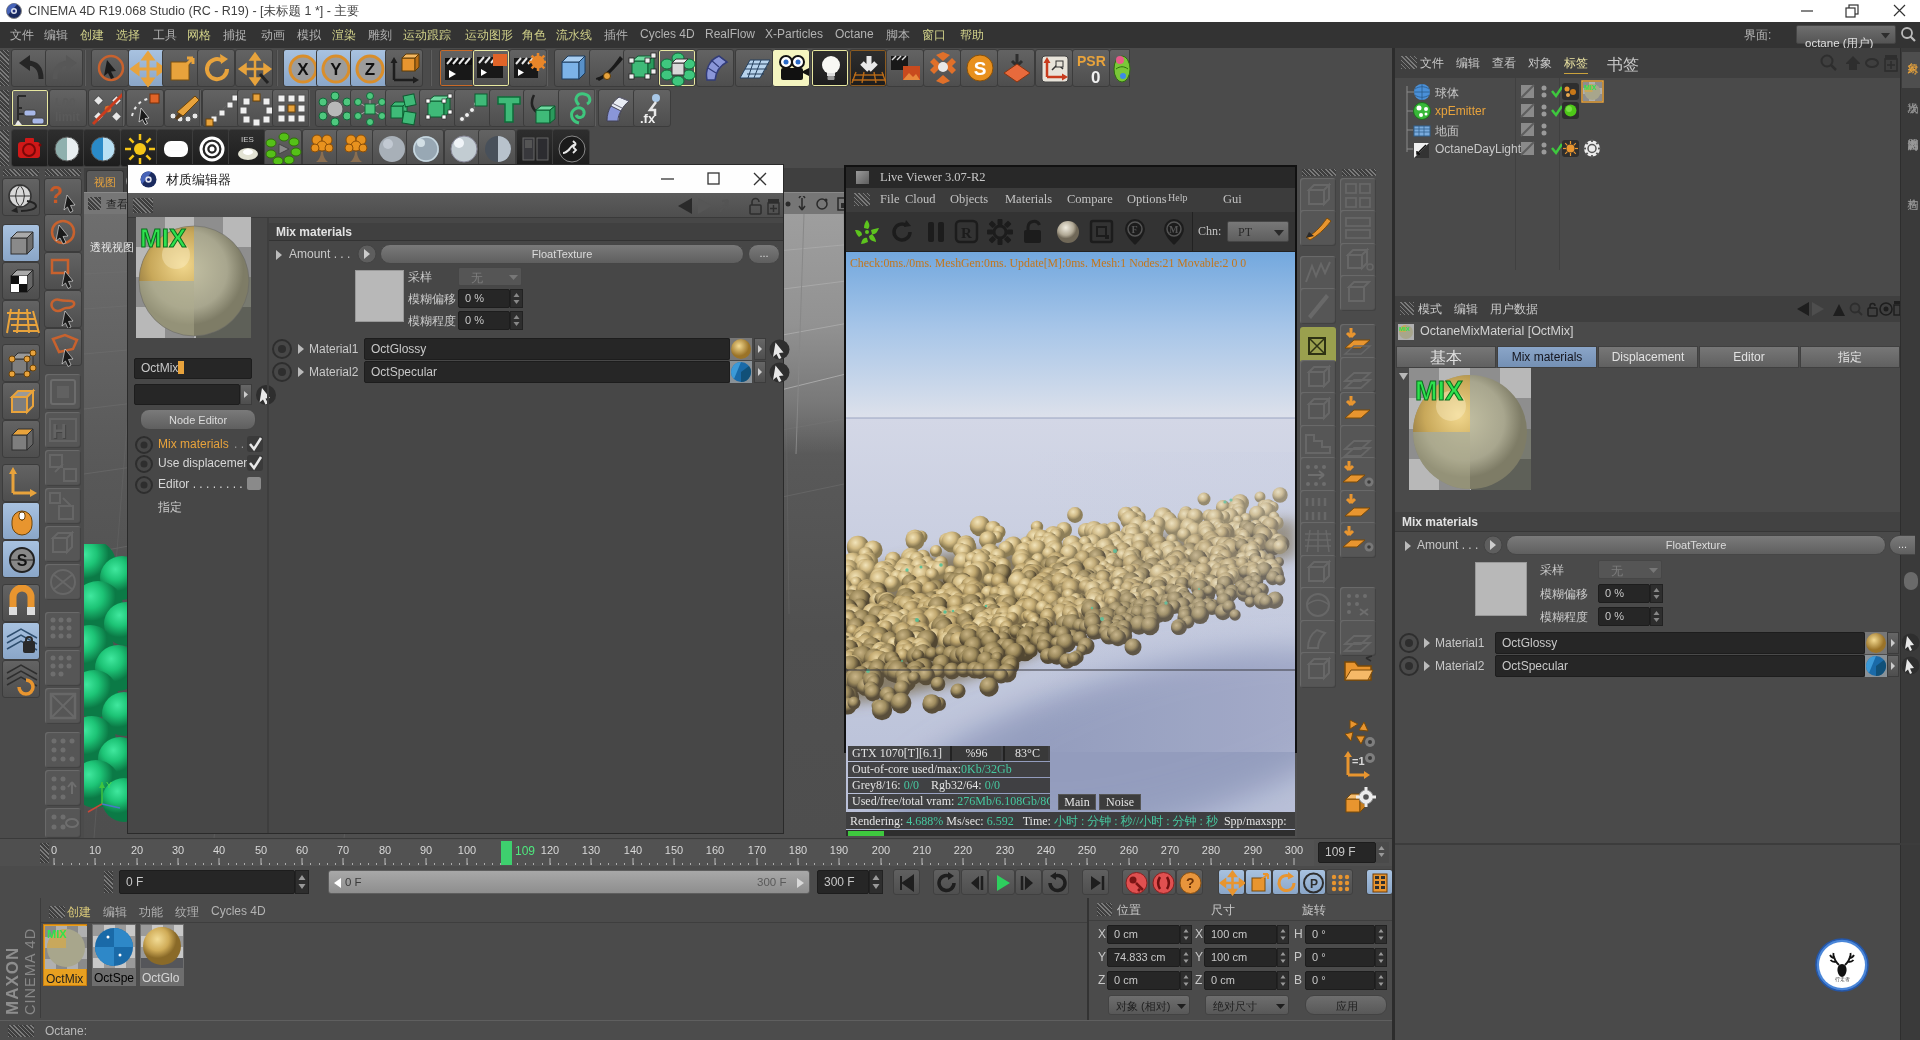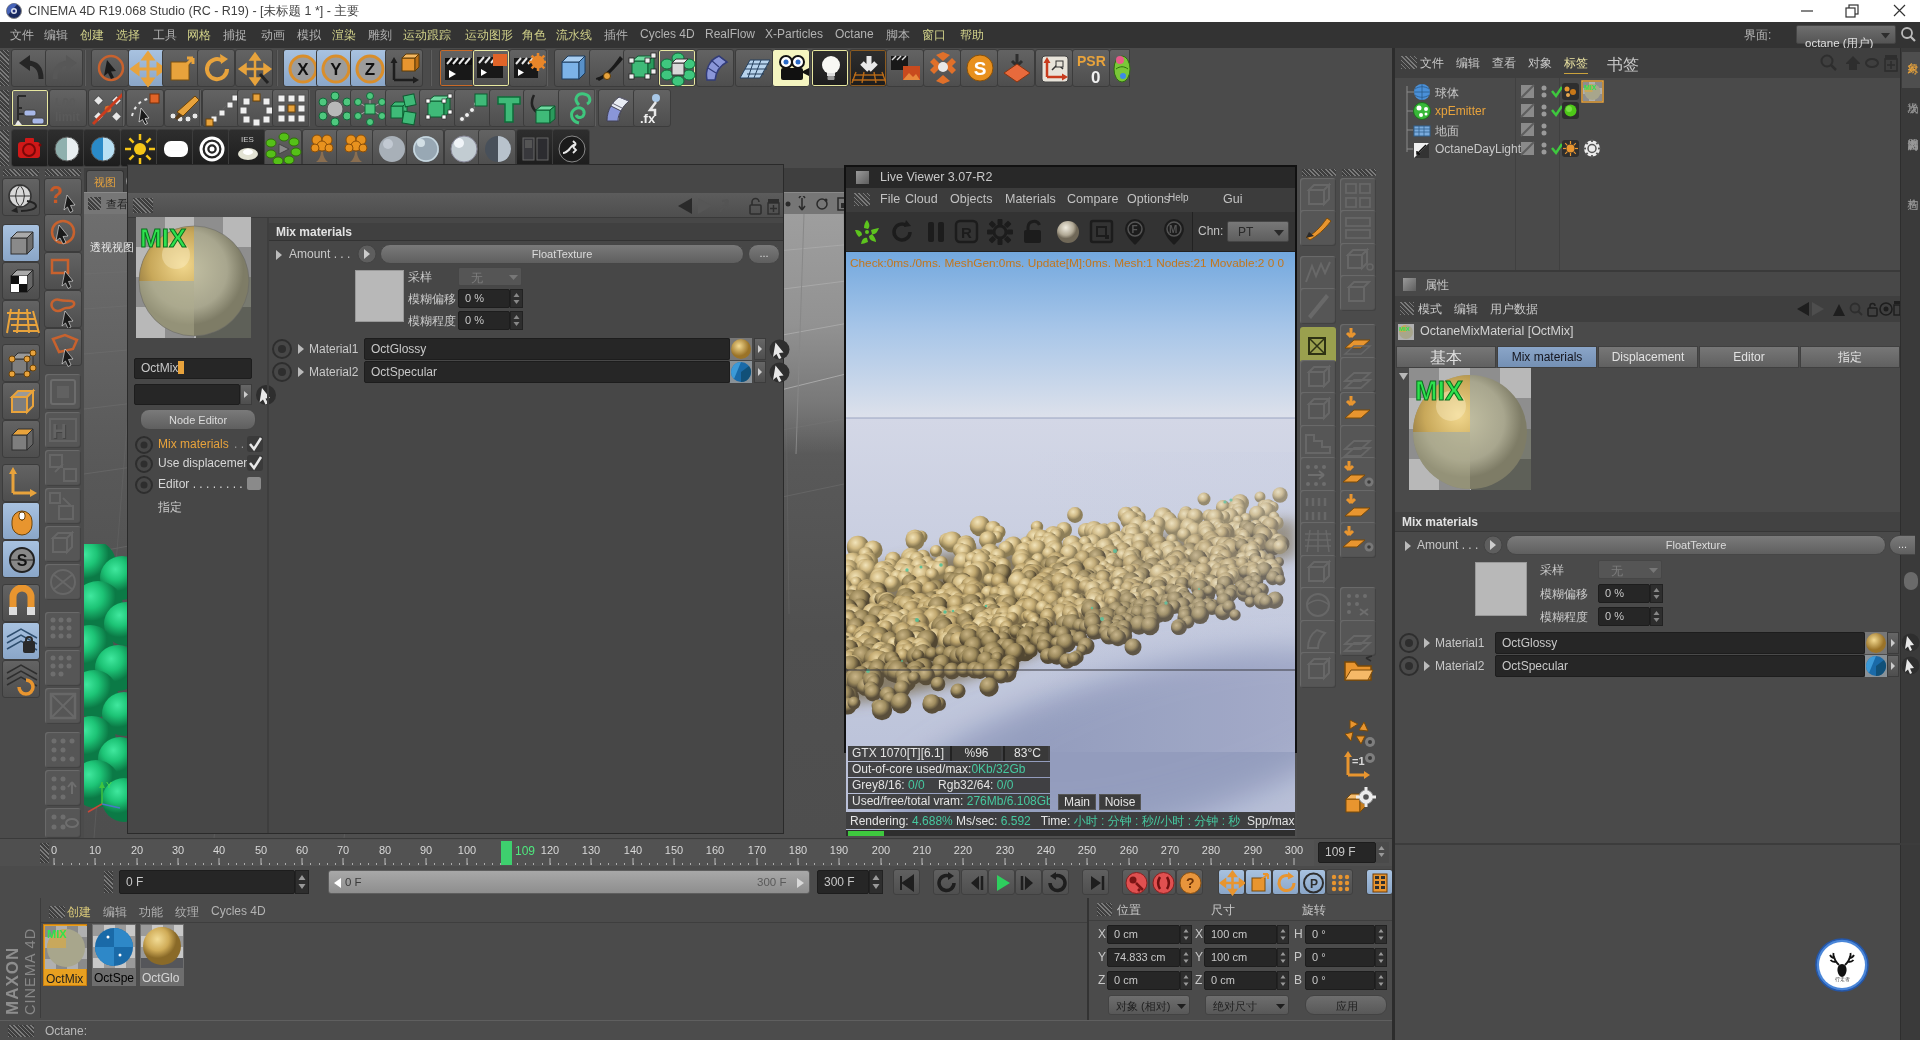"材质编辑器" div.abs { html: none -> <div> <svg> <circle></circle> <path></path> <circle></circle> <circle></circle> </svg> <span>材质编辑器</span> <svg> <line></line> <rect></rect> <path></path> </svg> </div> }
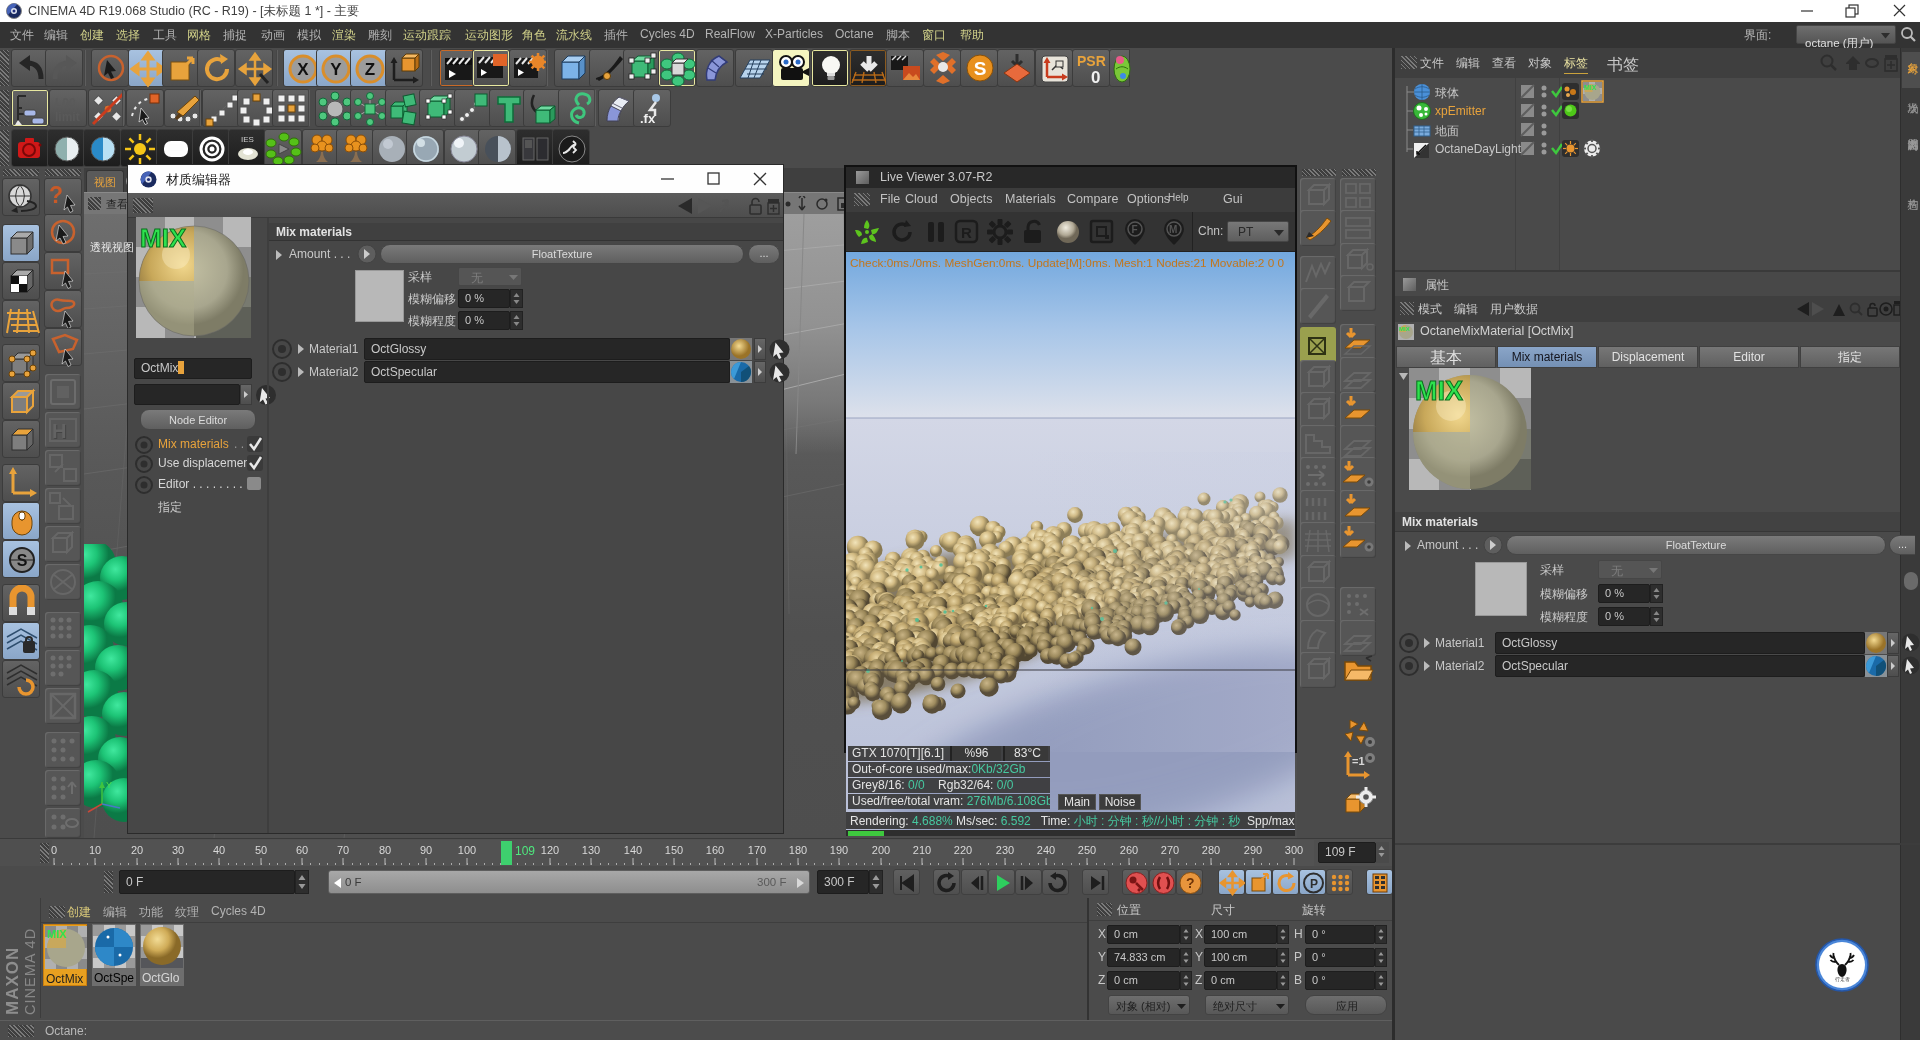"Live Viewer 3.07-R2" div.abs { font-family: none -> Liberation Serif, serif }
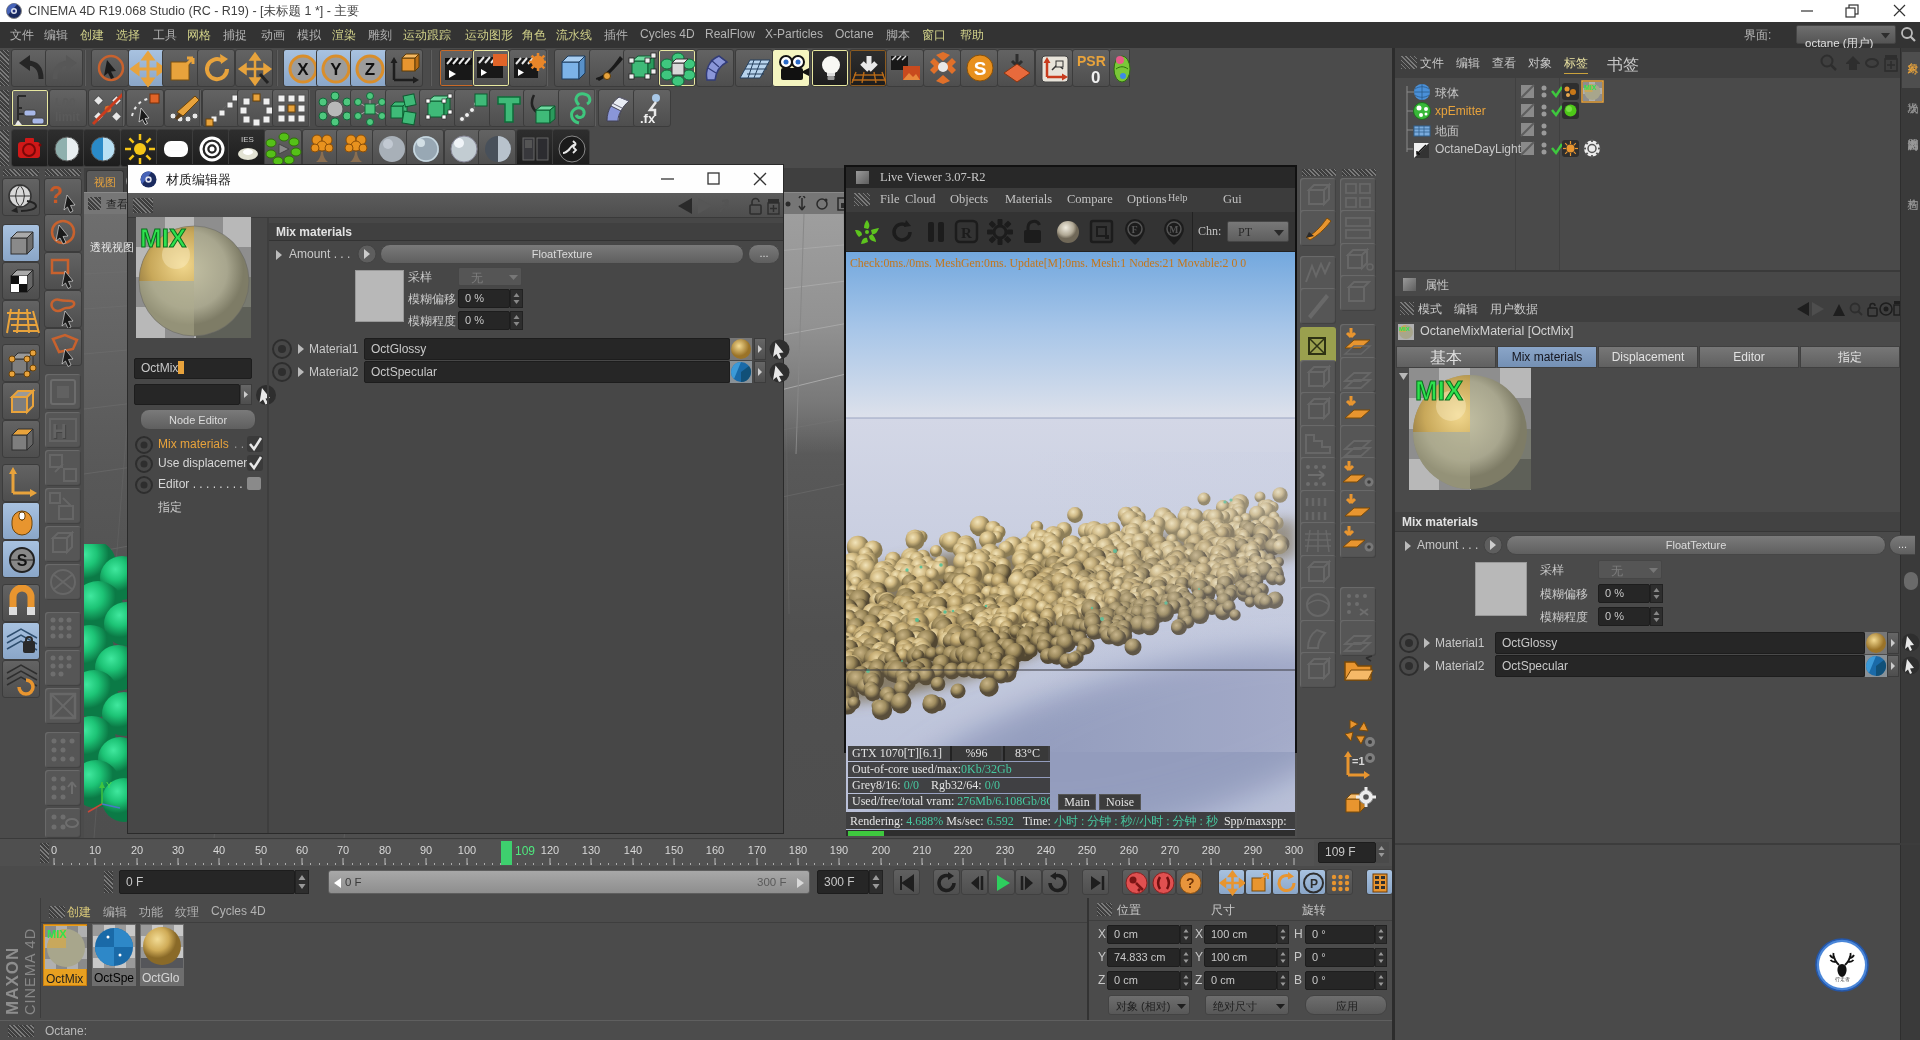"属性" div.abs { html: <div> <div></div> <span>属性</span> </div> -> none }
